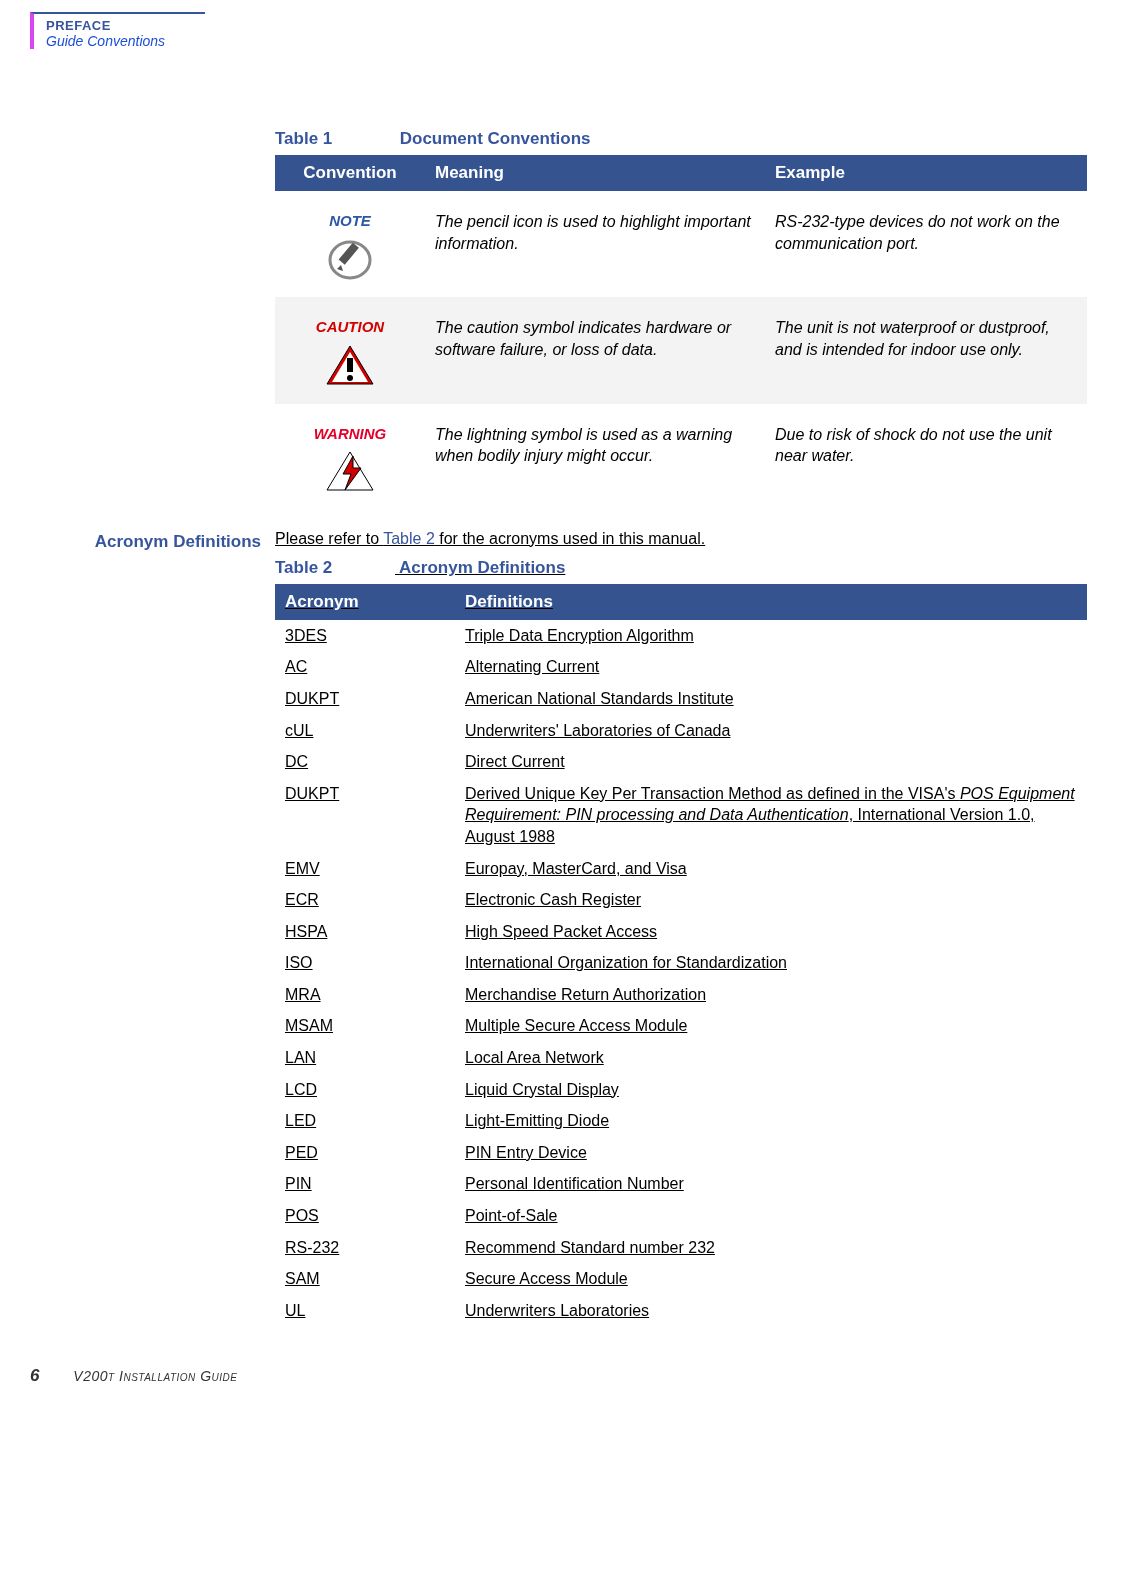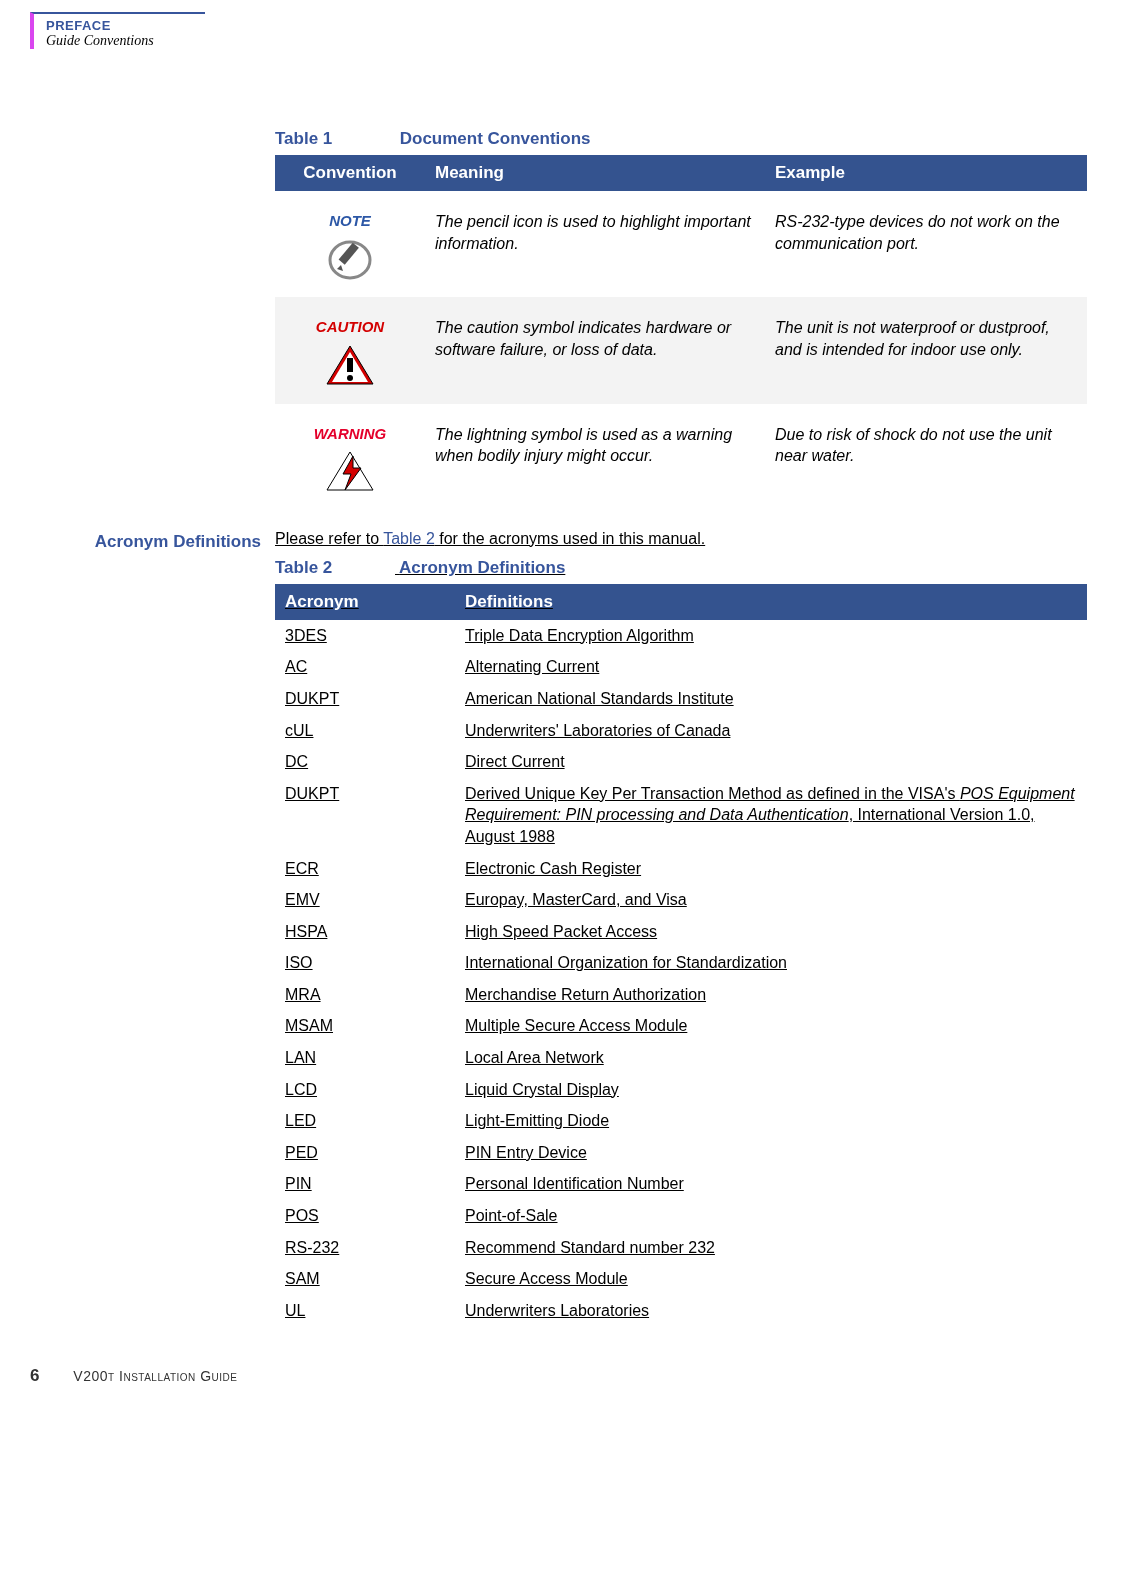"Guide Conventions" .header-sub { color: #000000 -> #1d4ed8; font-family: Liberation Serif, serif -> none }
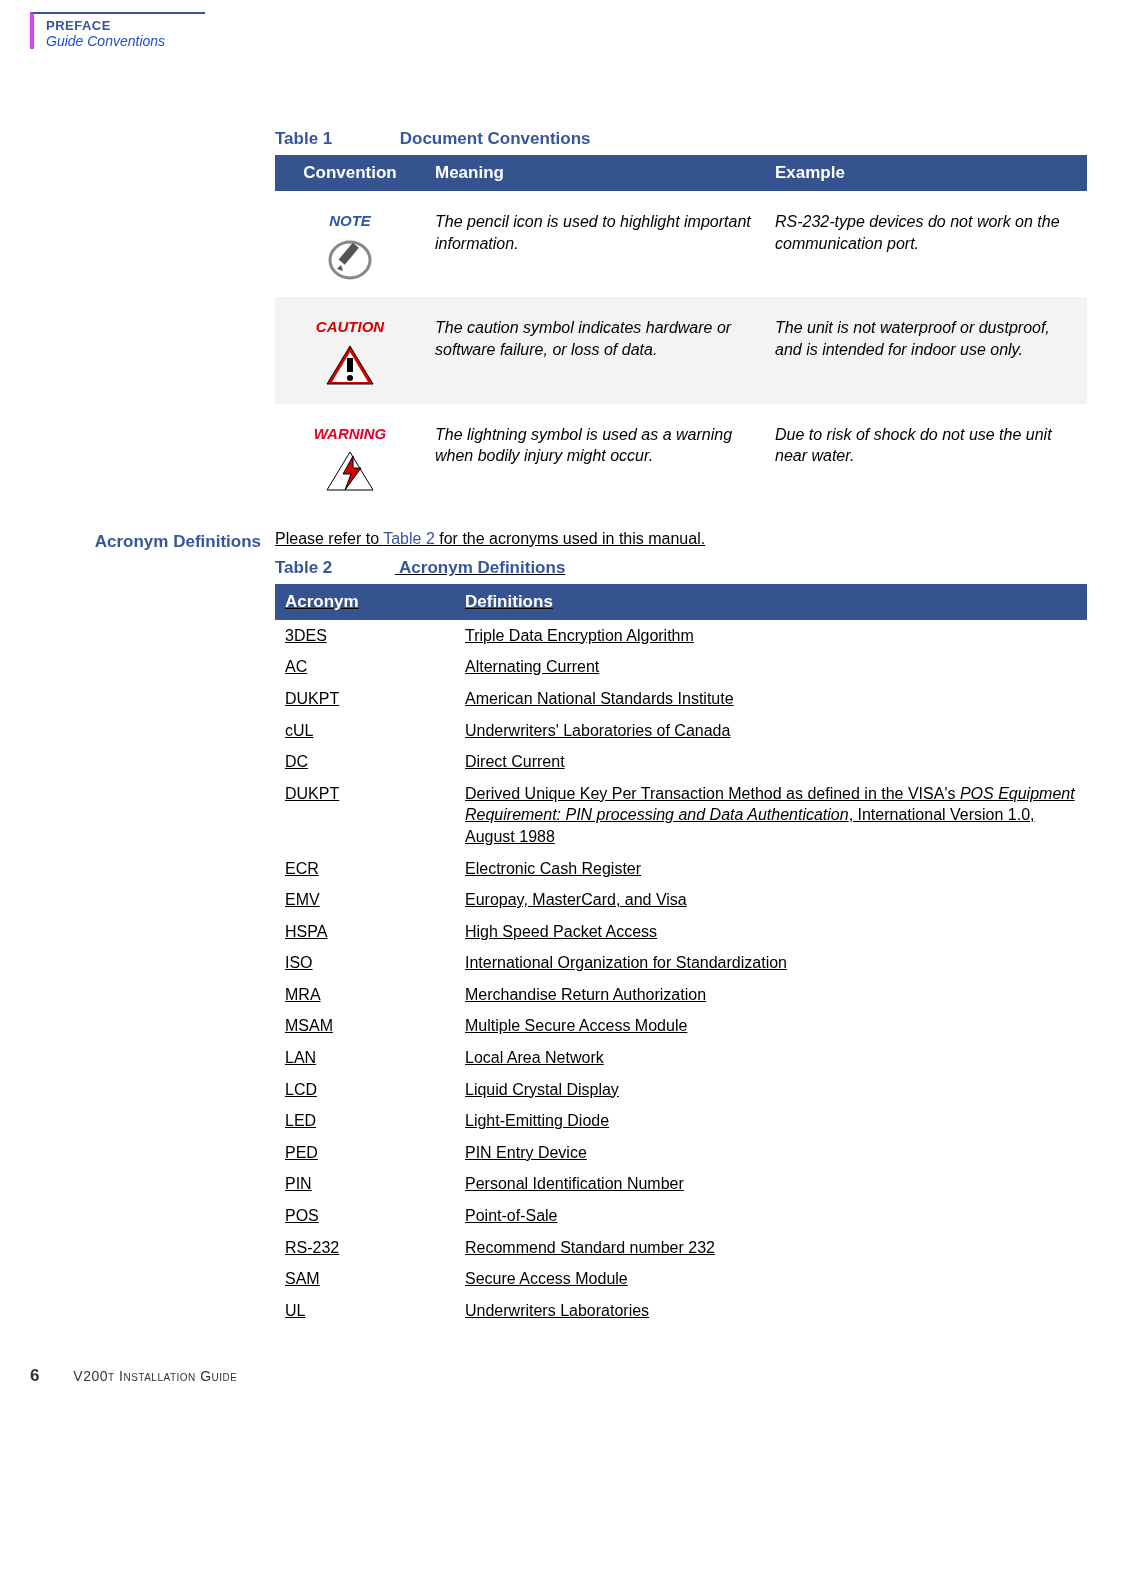"ECR" tr { order: before "EMV" -> after "EMV" }
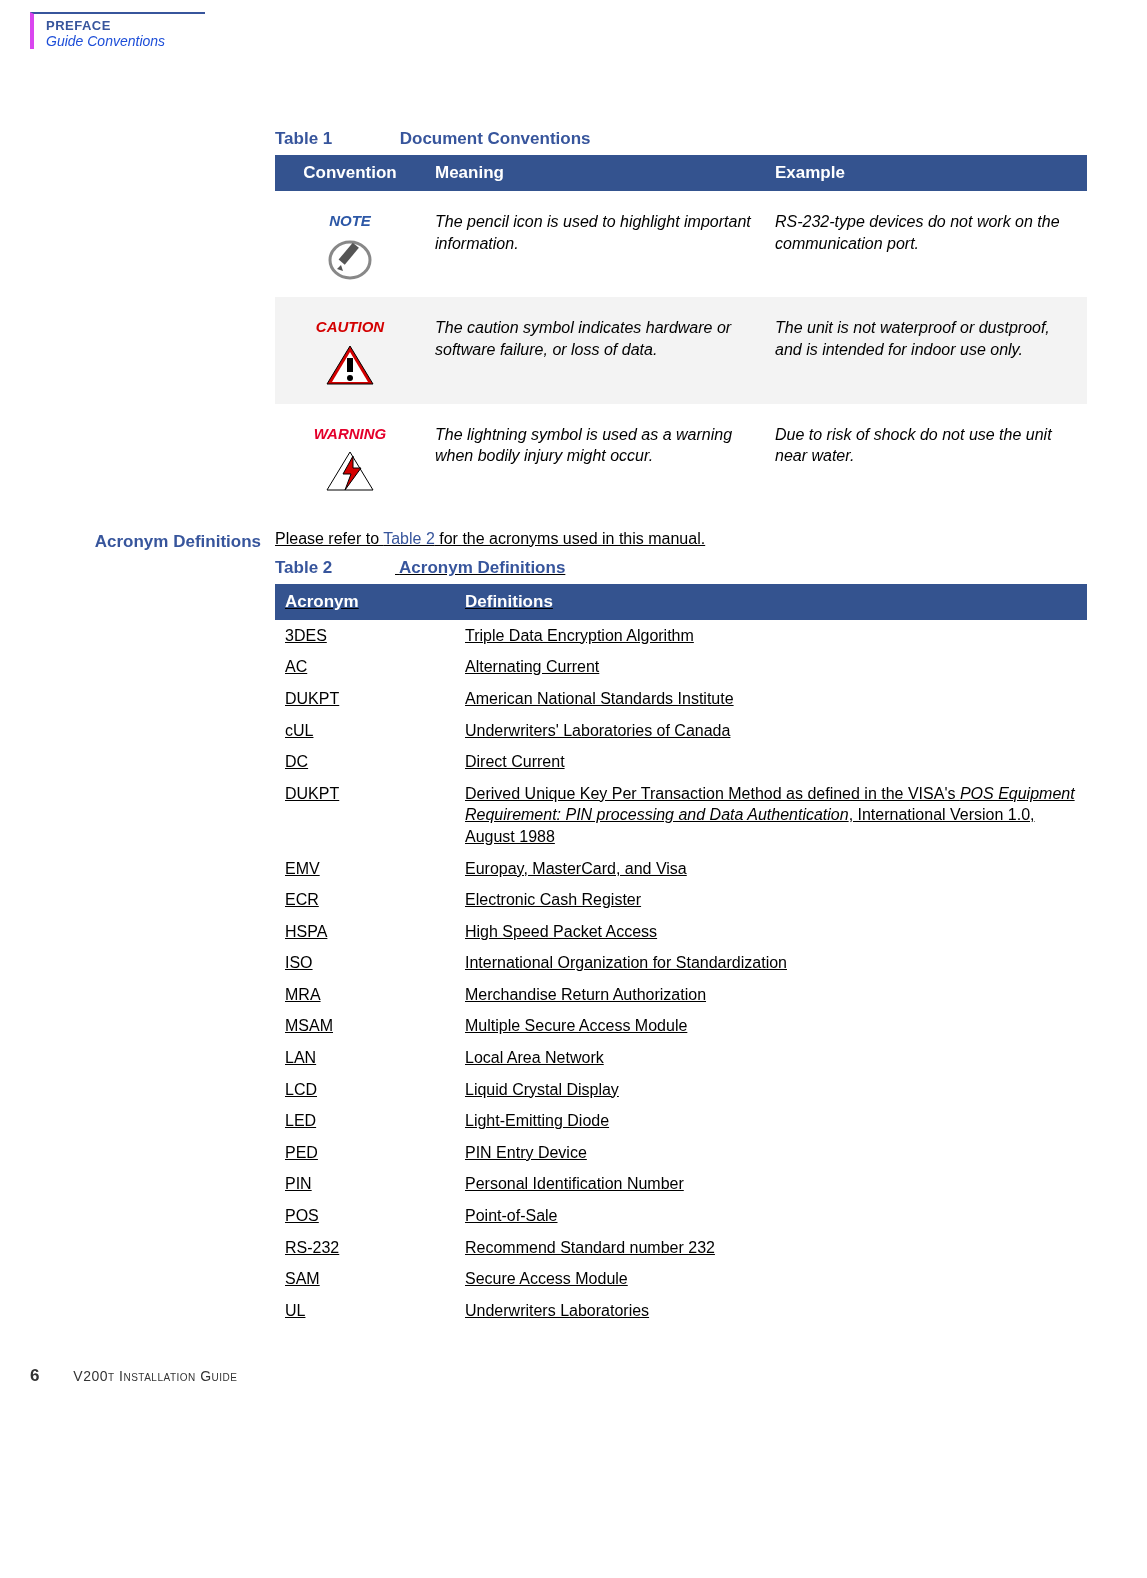"6 V200t Installation Guide" .footer { font-style: none -> italic }
